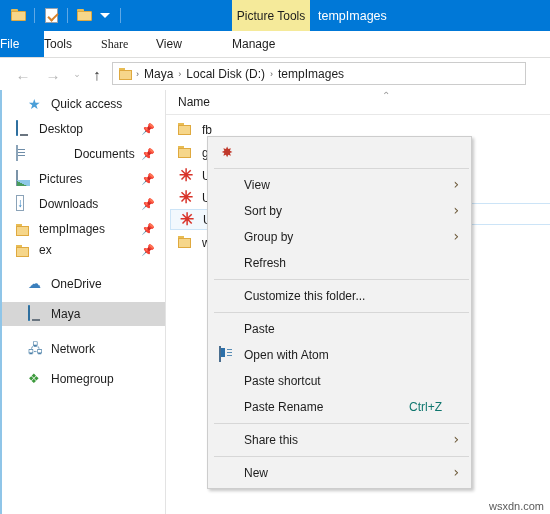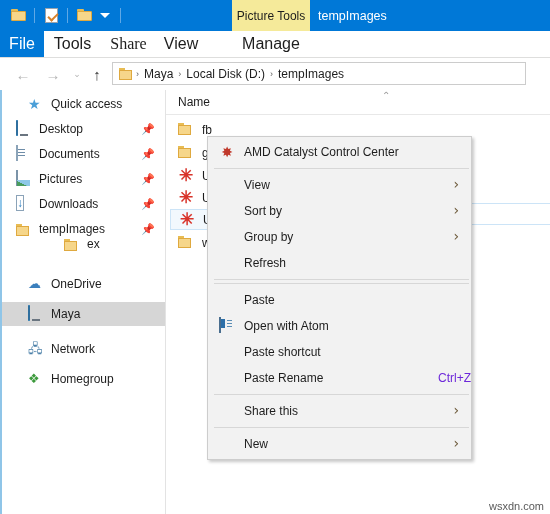"File" .tab { font-size: 16px -> 12px; justify-content: center -> flex-start }
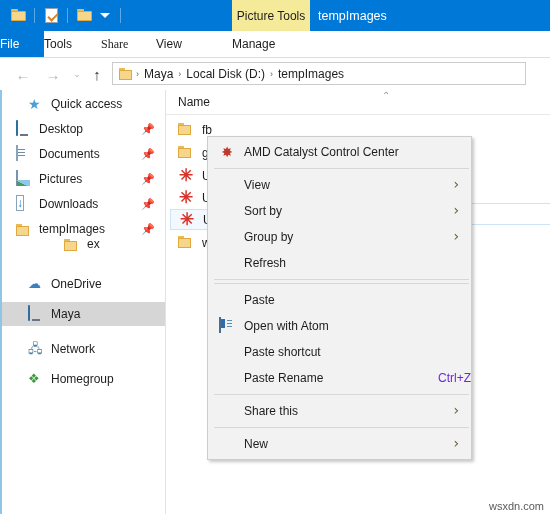"Documents" div.nav-item { gap: none -> 35px }
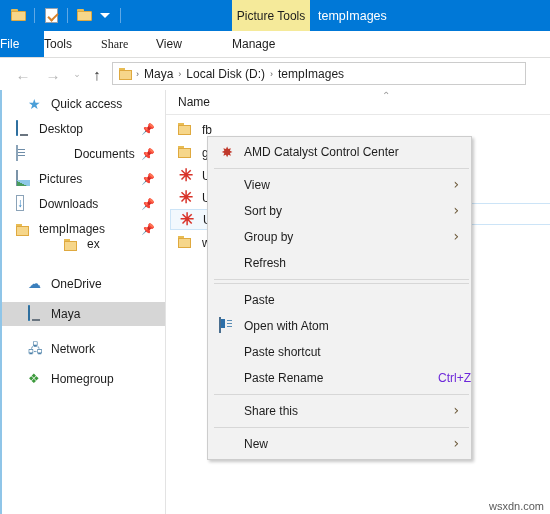"AMD Catalyst Control Center" span { html: <span>AMD Catalyst Control Center</span> -> none }
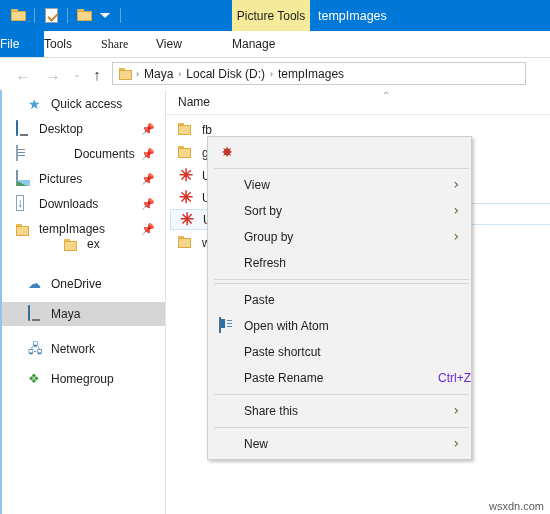"ex" div.nav-item { margin-left: 48px -> none; top: 142px -> 148px }
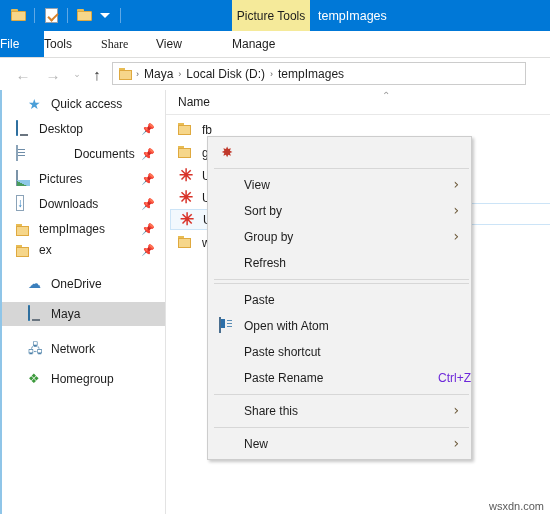"Customize this folder..." div.ctx-item { html: none -> <div> <span>Customize this folder...</span> </div> }
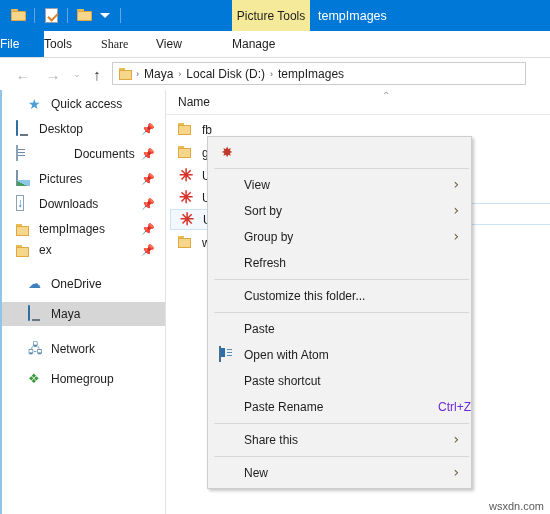"Ctrl+Z" .ctx-accel { color: #6d28d9 -> #0f766e; right: 0 -> 29px }
